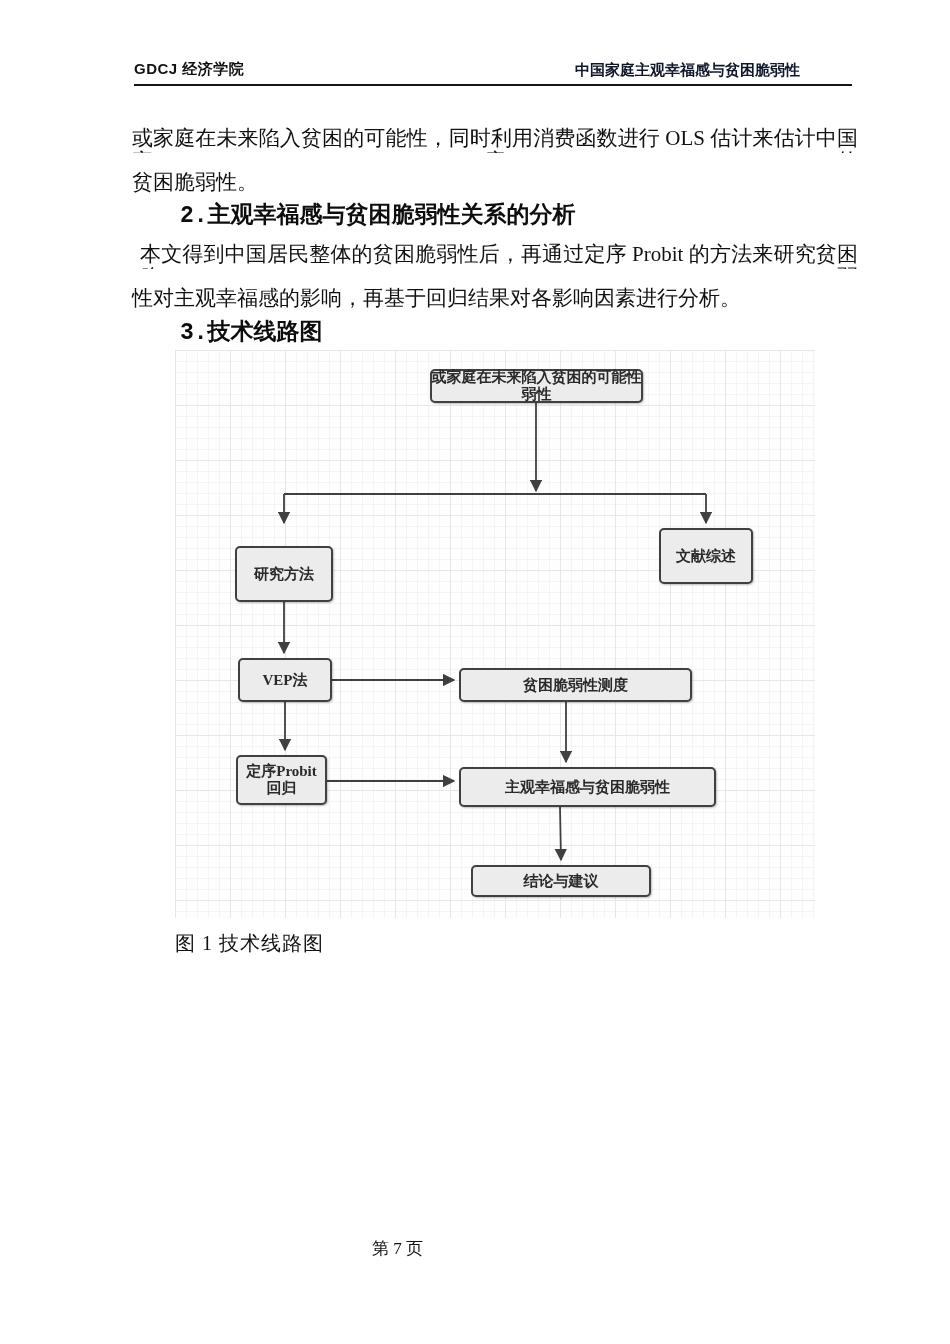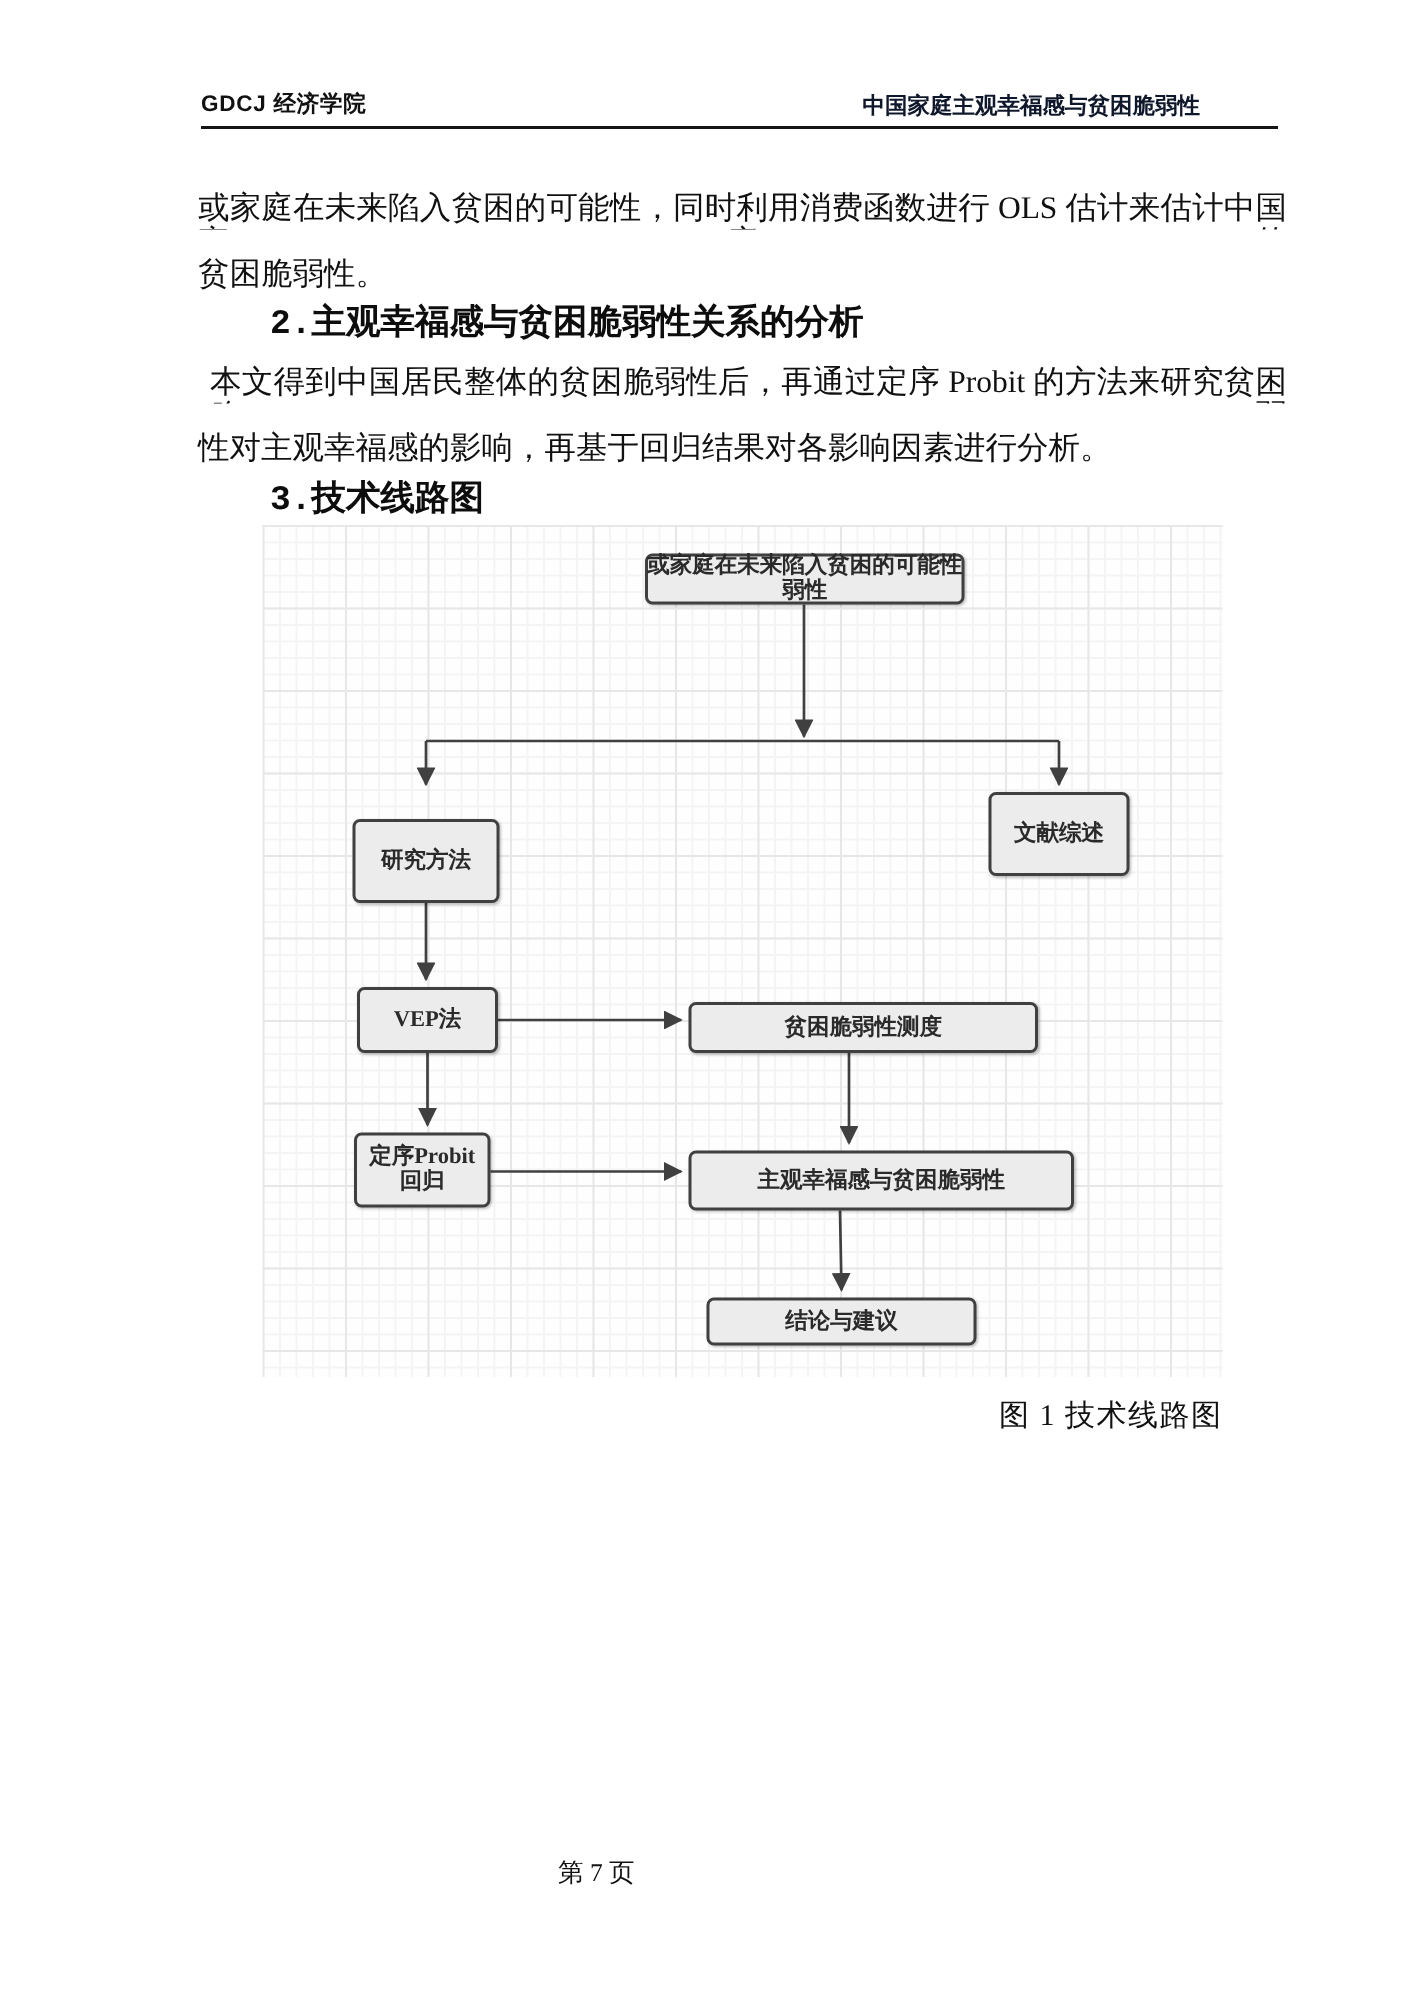"图 1 技术线路图" .caption { text-align: right -> left }
